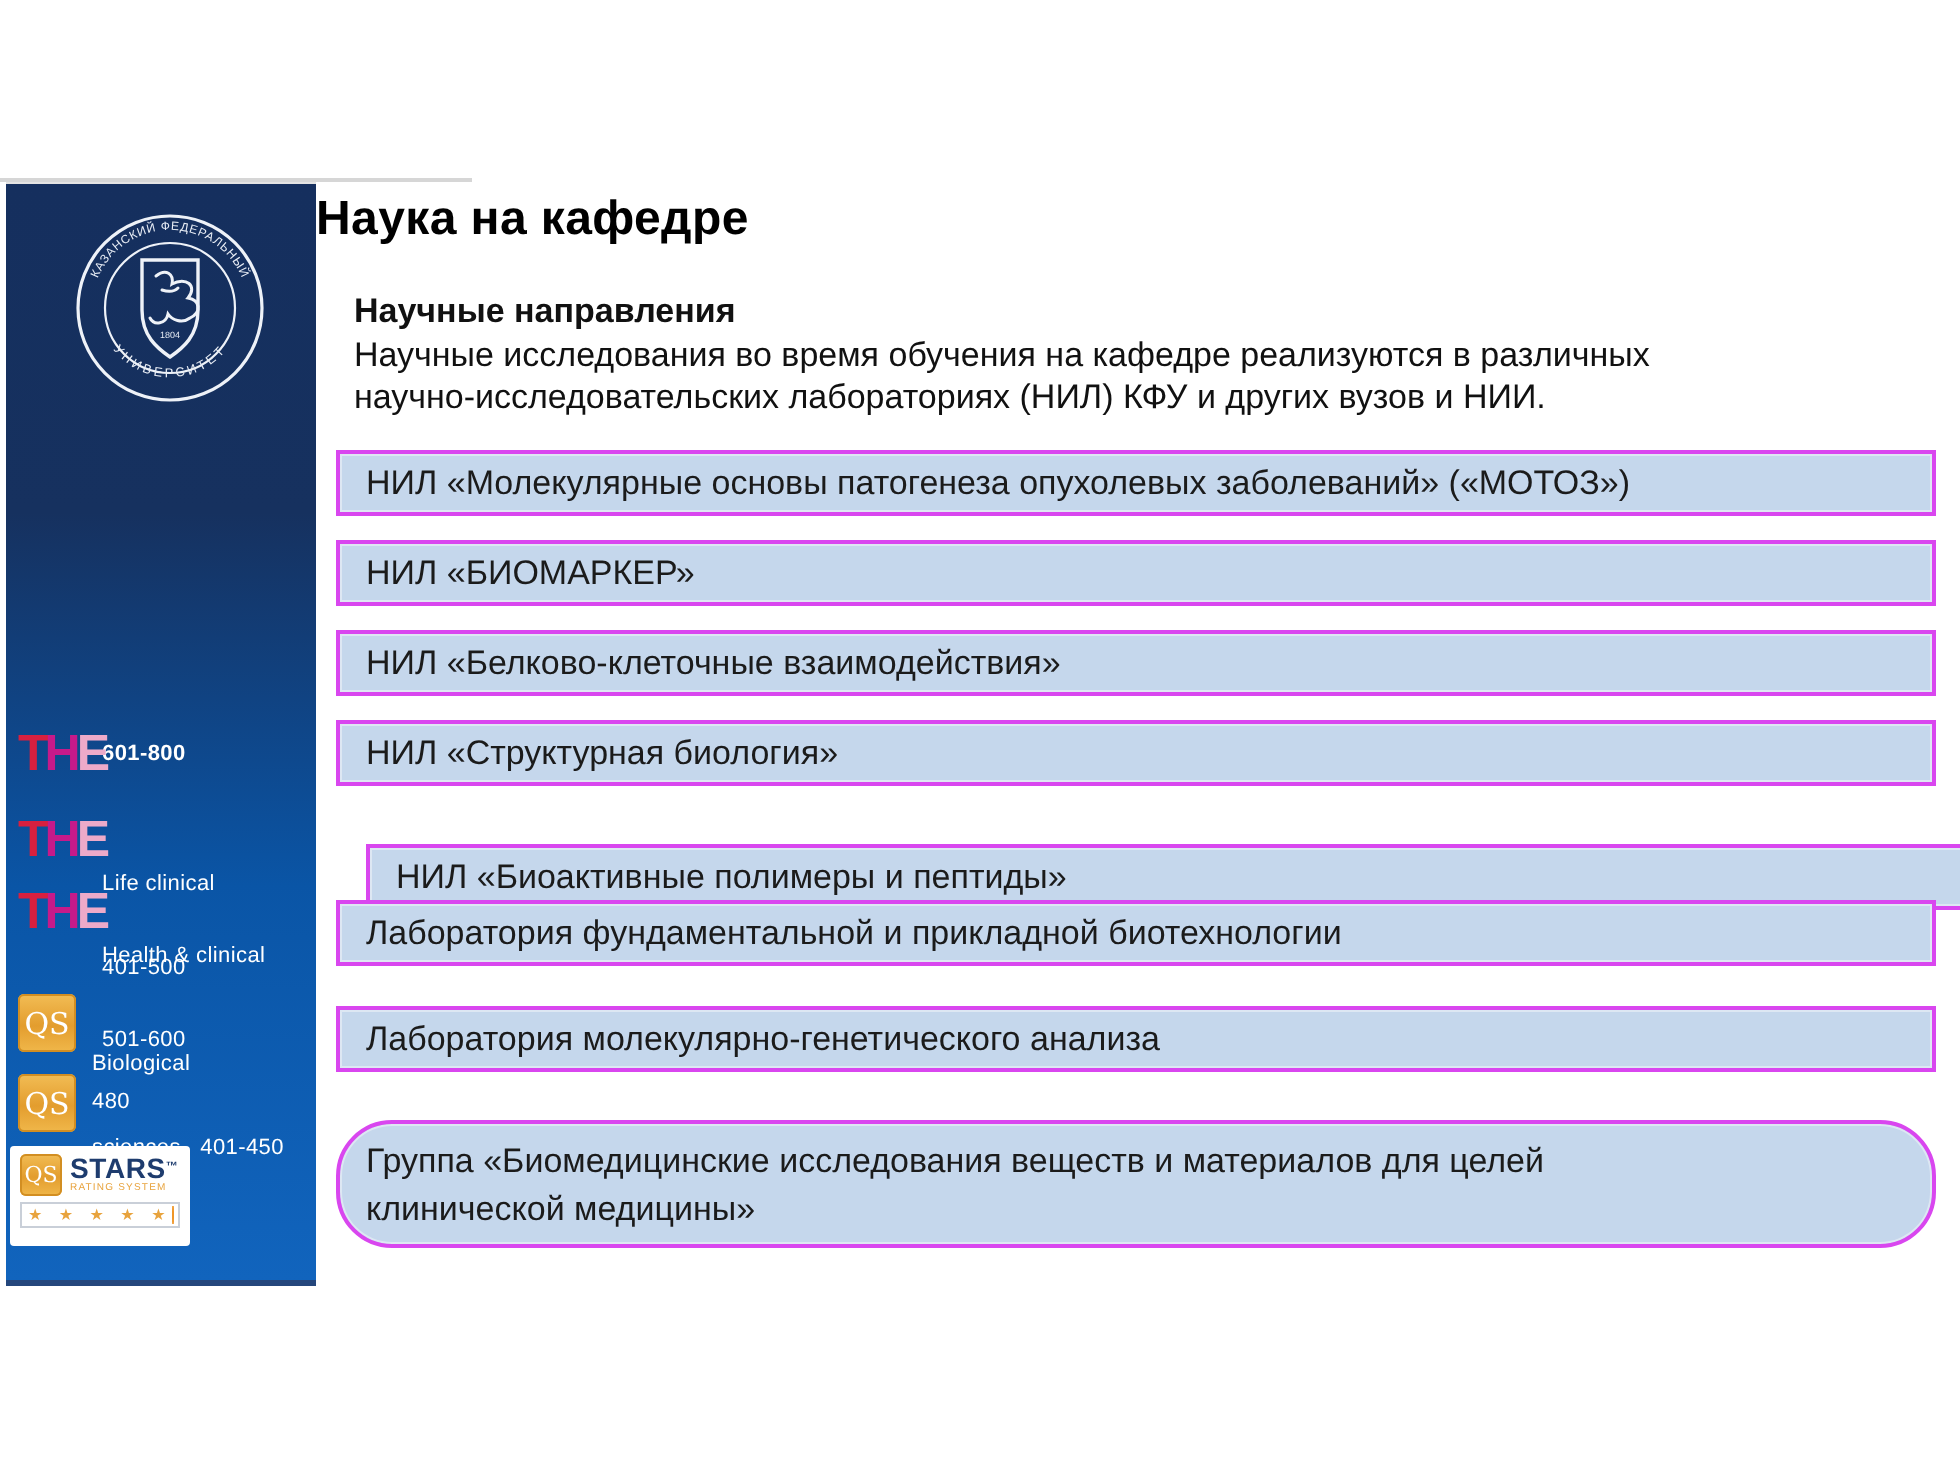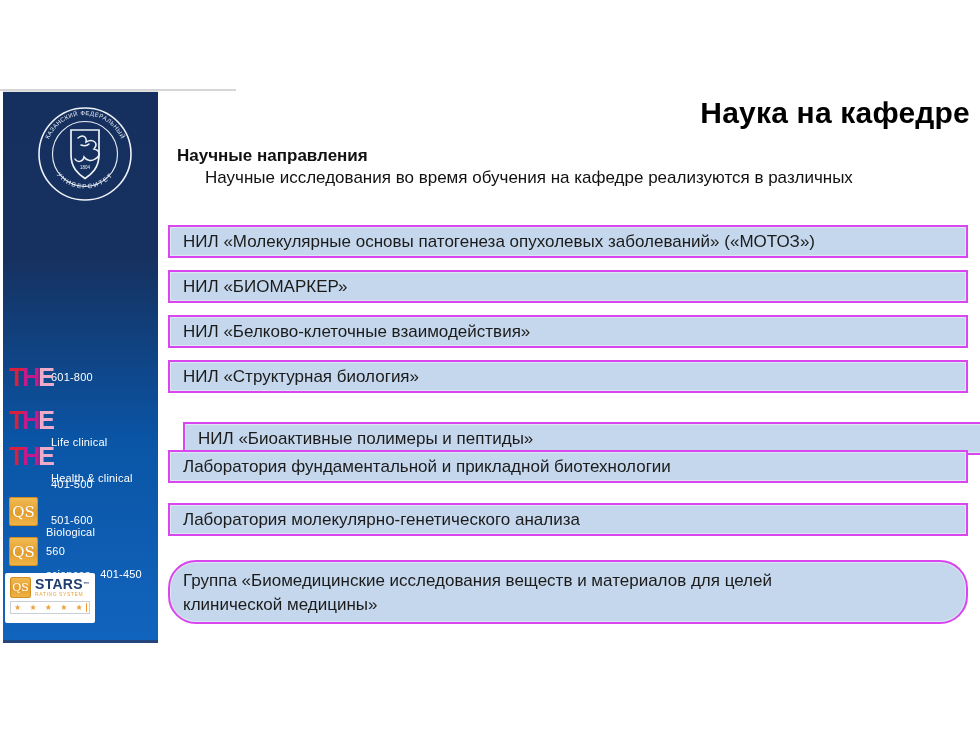"Наука на кафедре" .title { font-size: 30px -> 24px; text-align: right -> left }
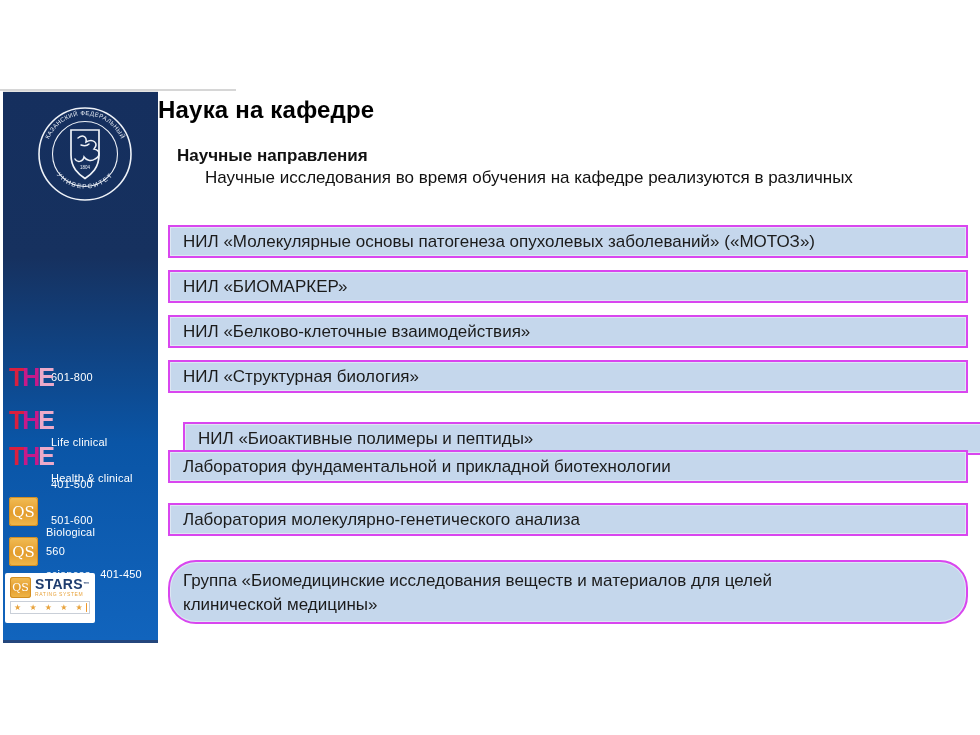"Научные исследования во время обучения" .paragraph { margin-left: 28px -> none }
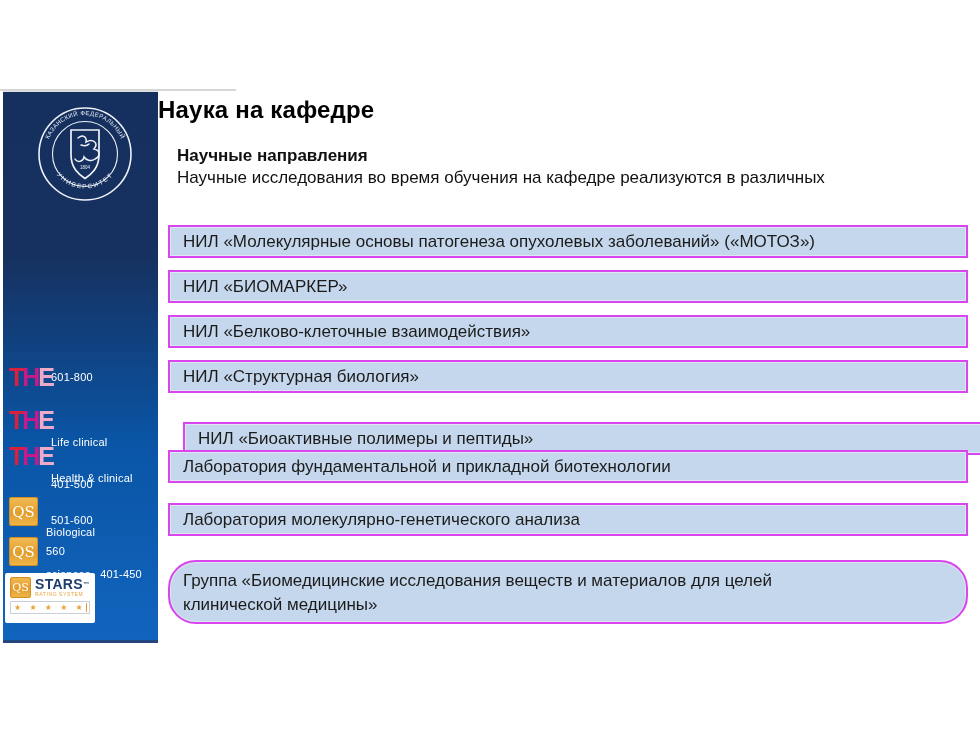"научно-исследовательских лабораториях" div { html: none -> <div>научно-исследовательских лабораториях (НИЛ) КФУ и других вузов и НИИ.</div> }
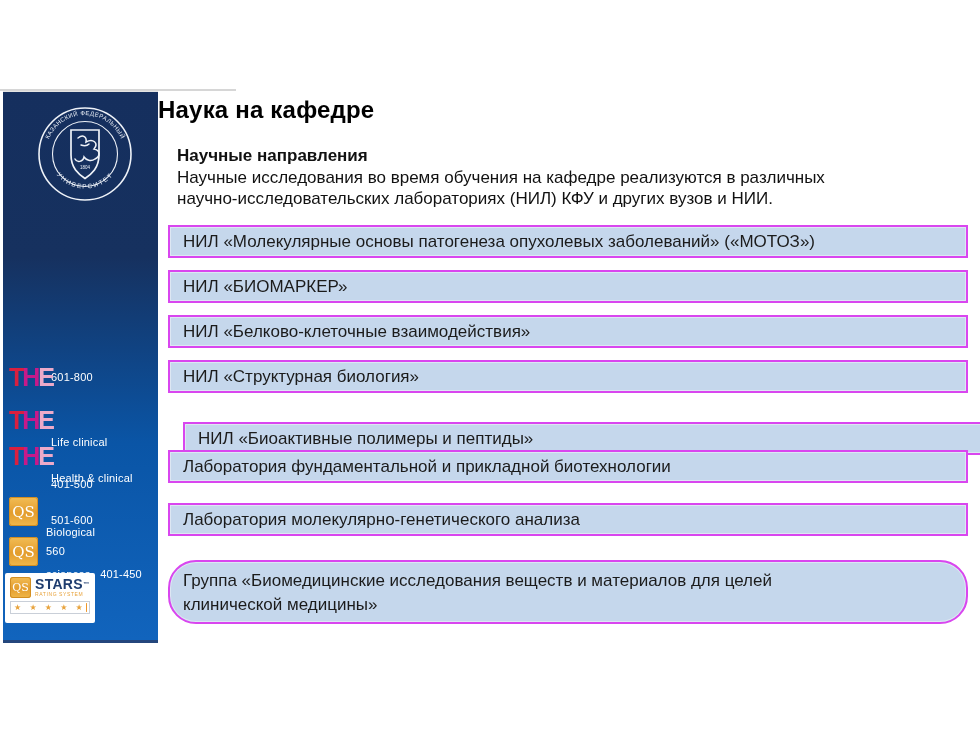"601-800" .one-line { font-weight: none -> bold }
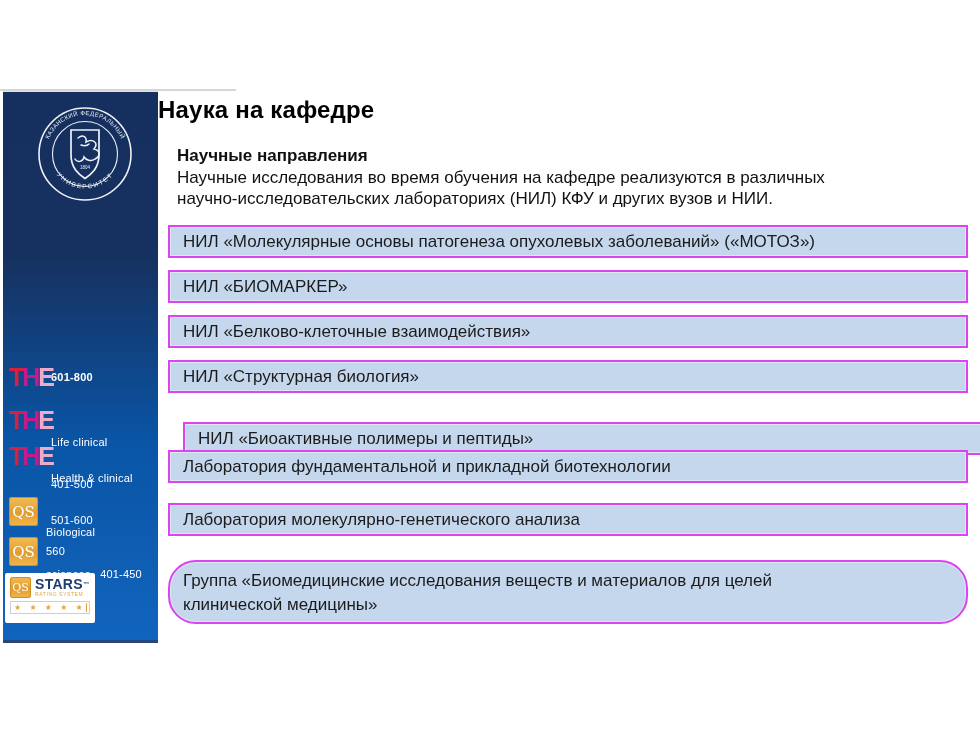"560" div.badge-text { text: 560 -> 480 }
